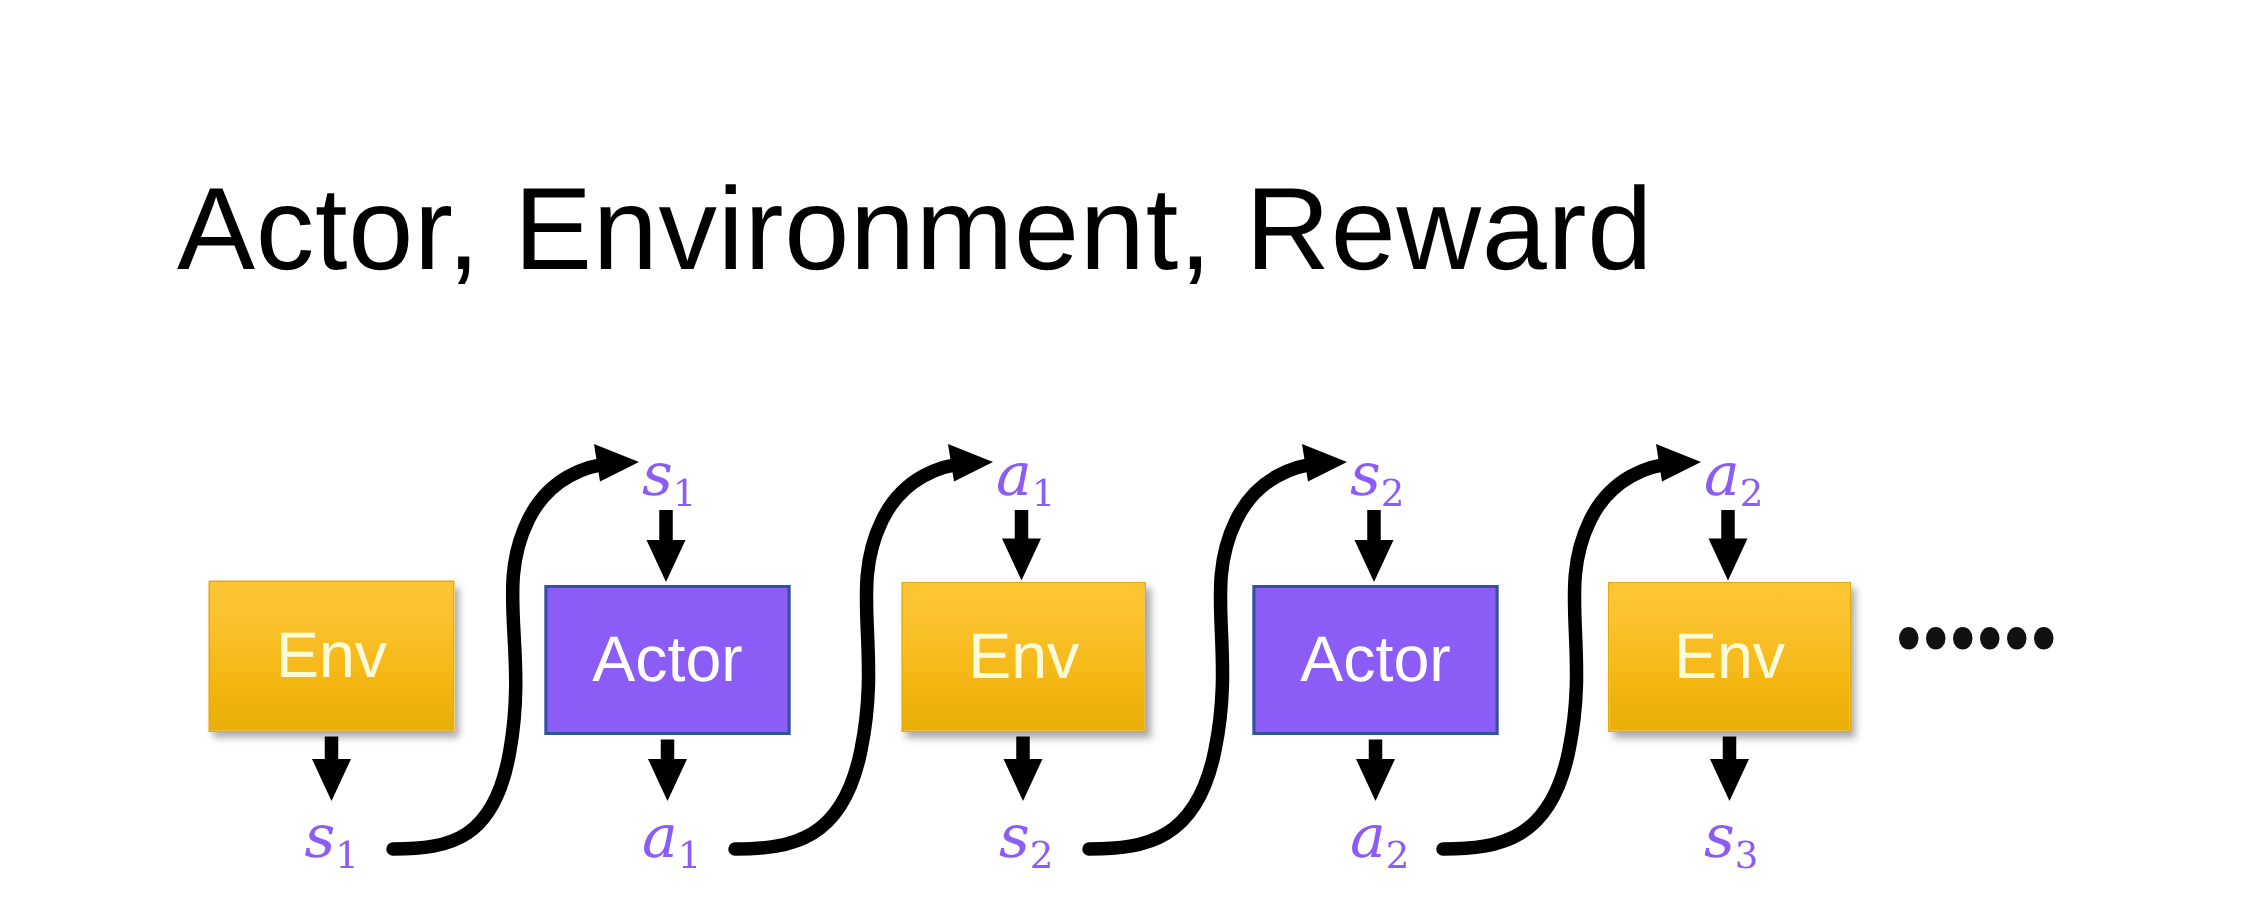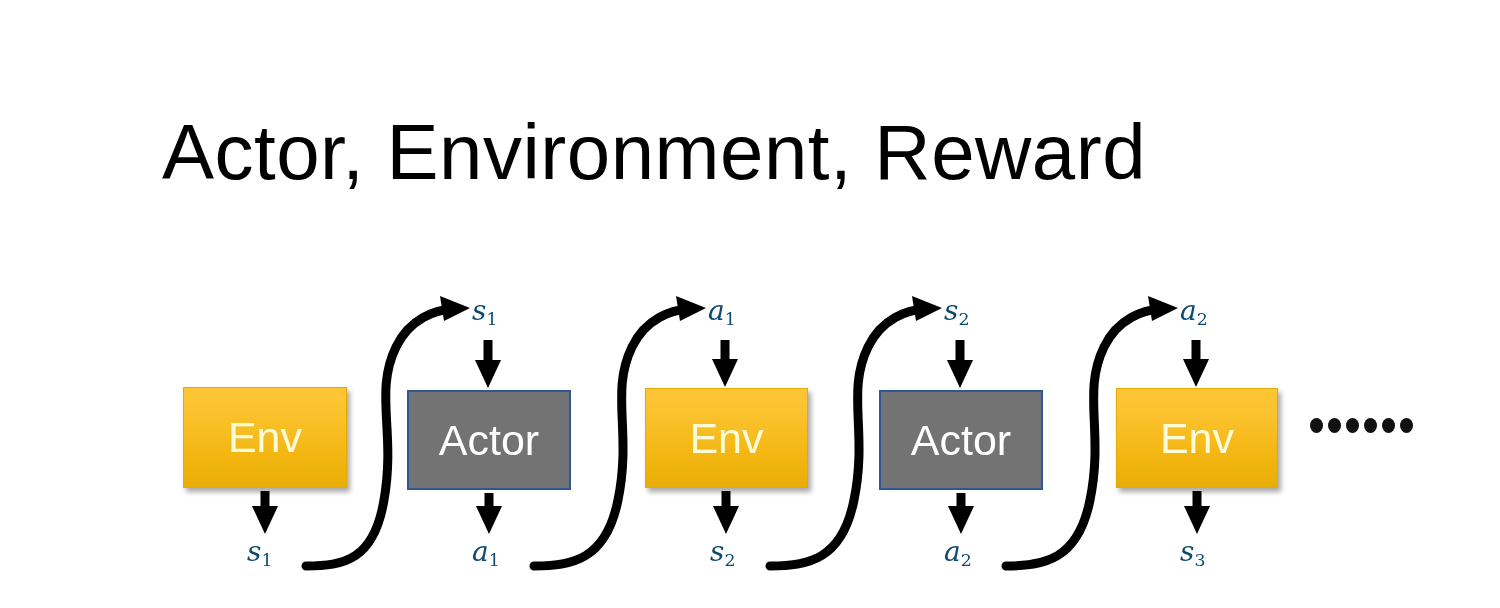"Actor, Environment, Reward" #slide { margin-left: 44px -> none }
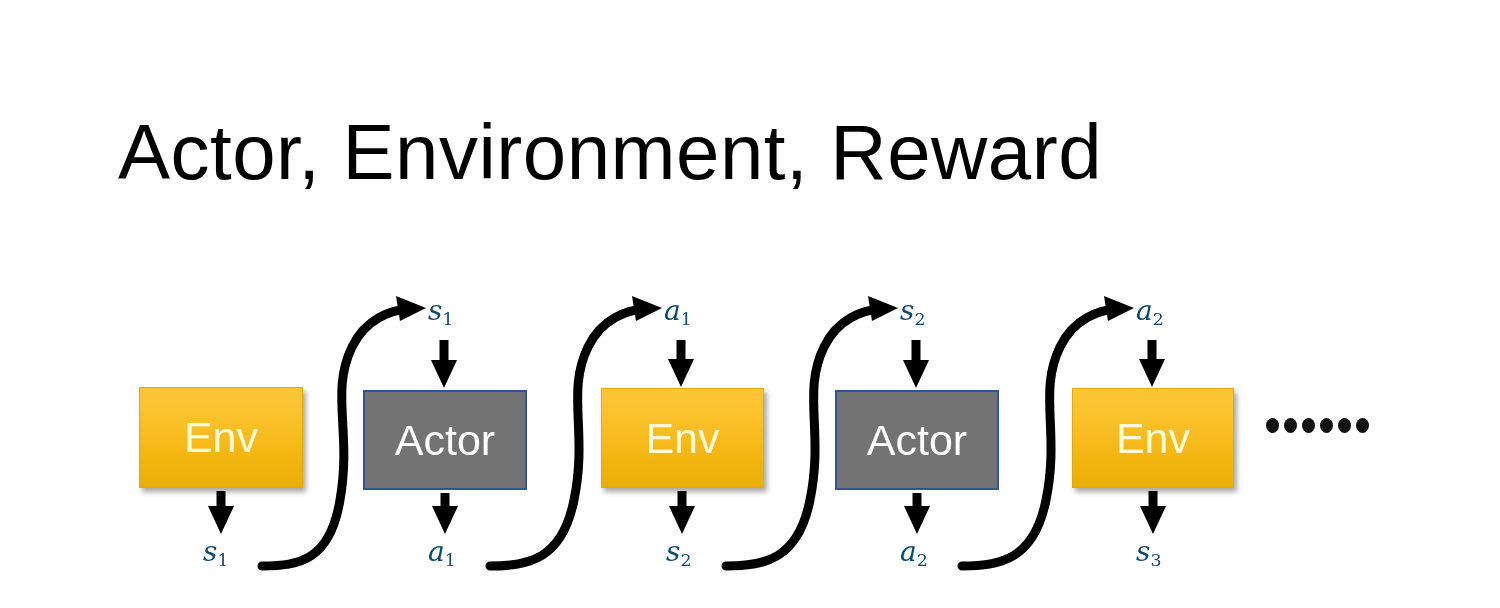"s1" .sym { color: #0c4a6e -> #8b5cf6; font-size: 28px -> 40px }
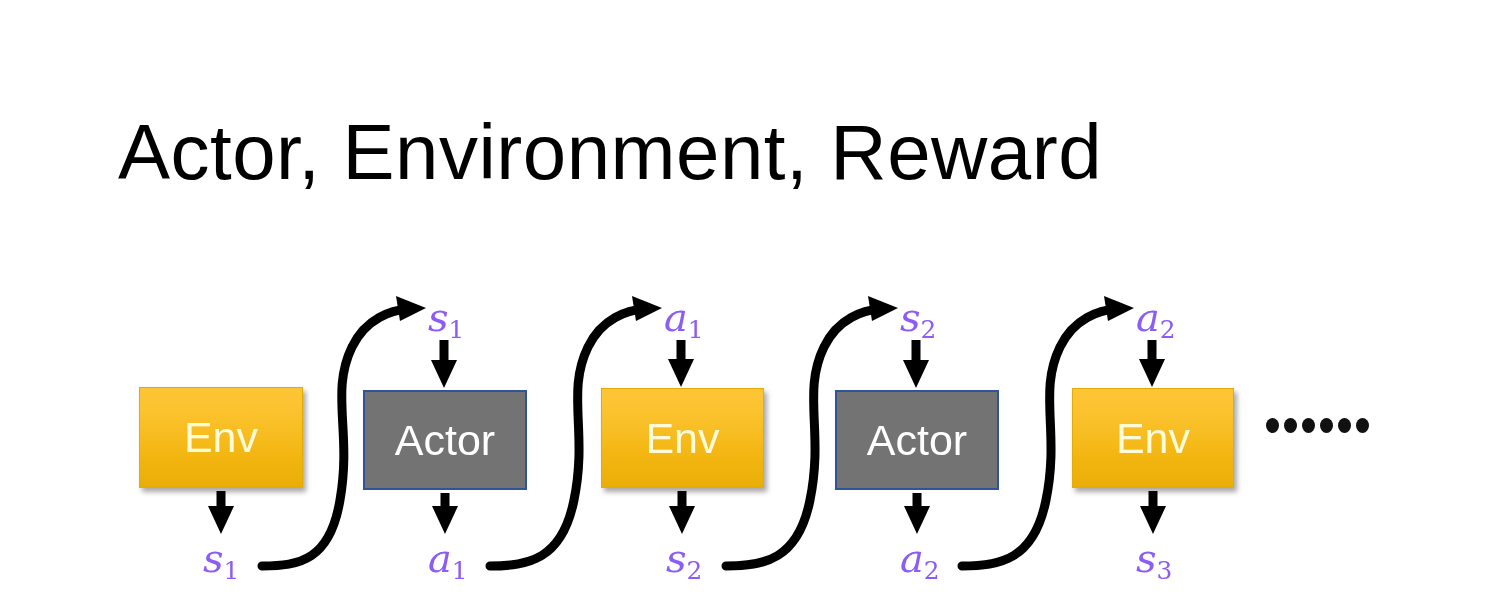"Actor" .node-actor { background: #737373 -> #8b5cf6 }
